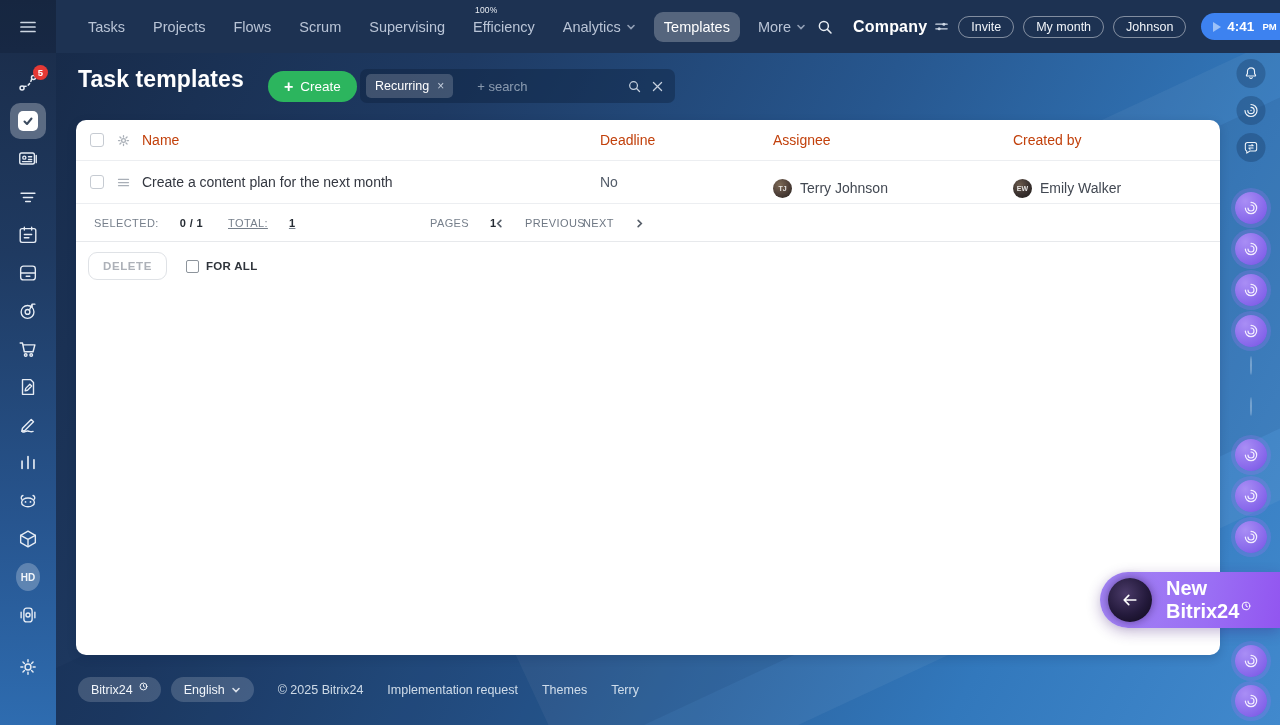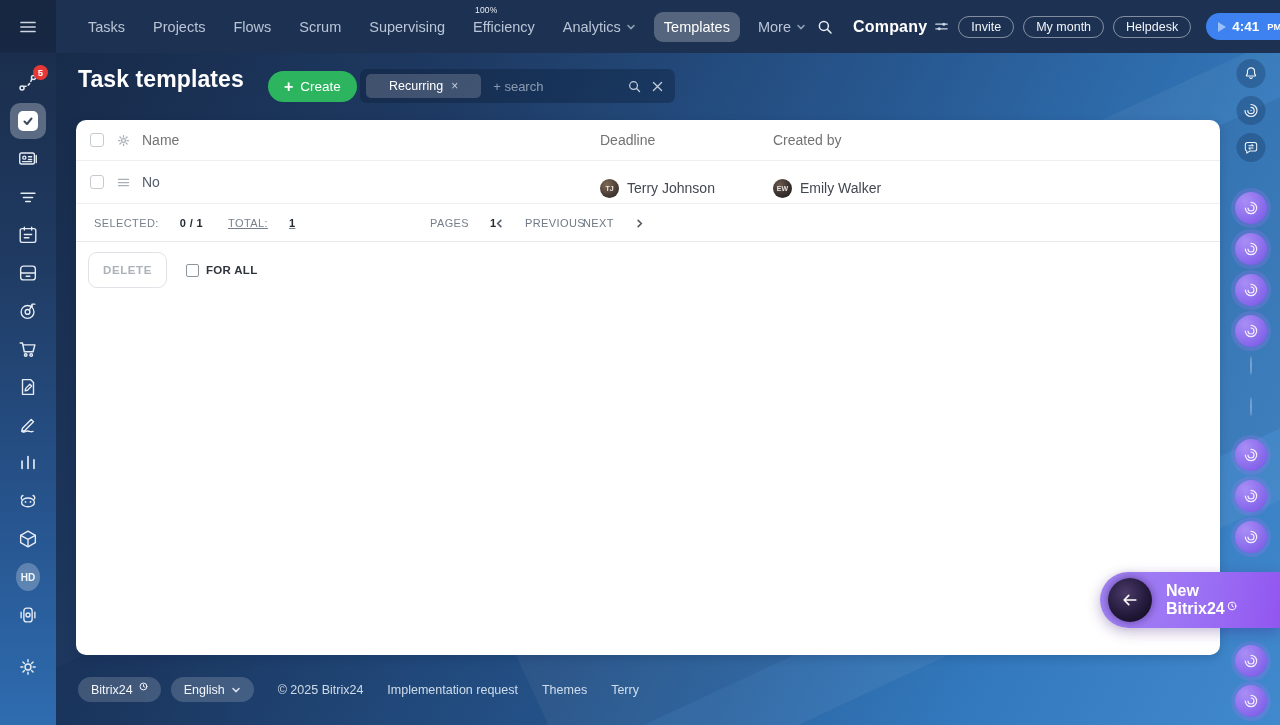"Helpdesk" div.pill { text: Helpdesk -> Johnson }
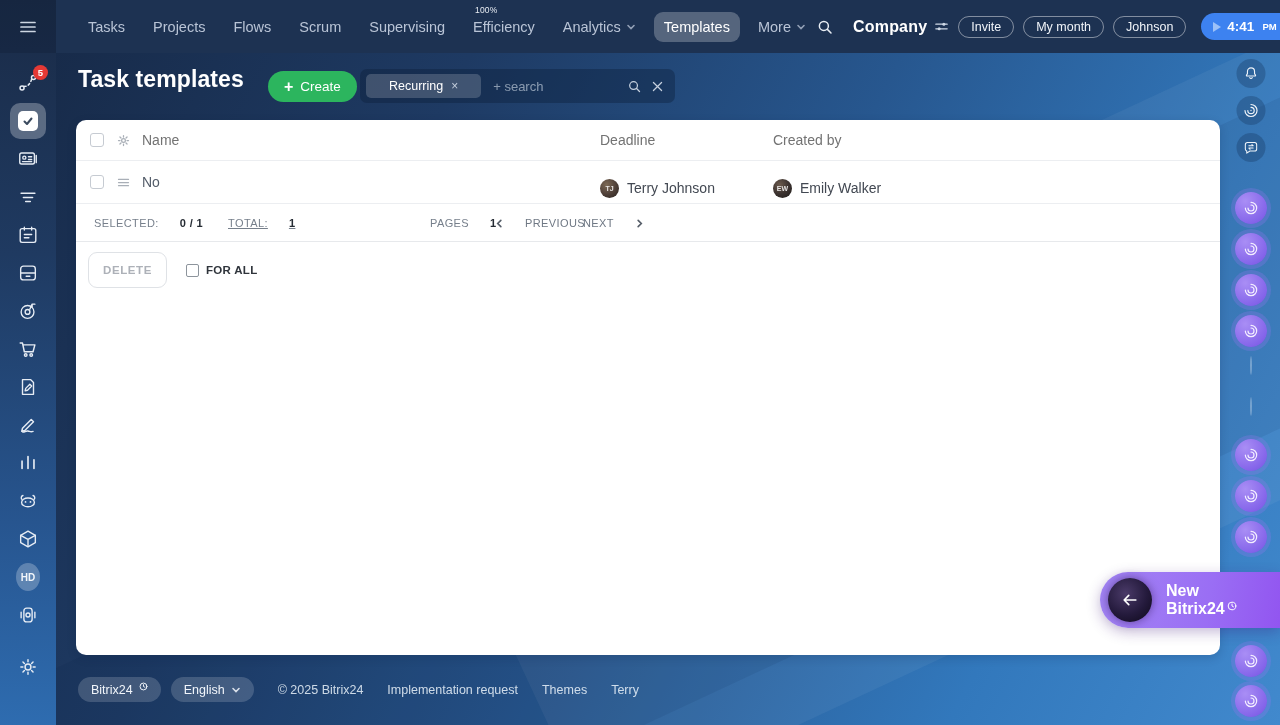"Recurring" .chip { padding: 0 23px -> 0 9px }
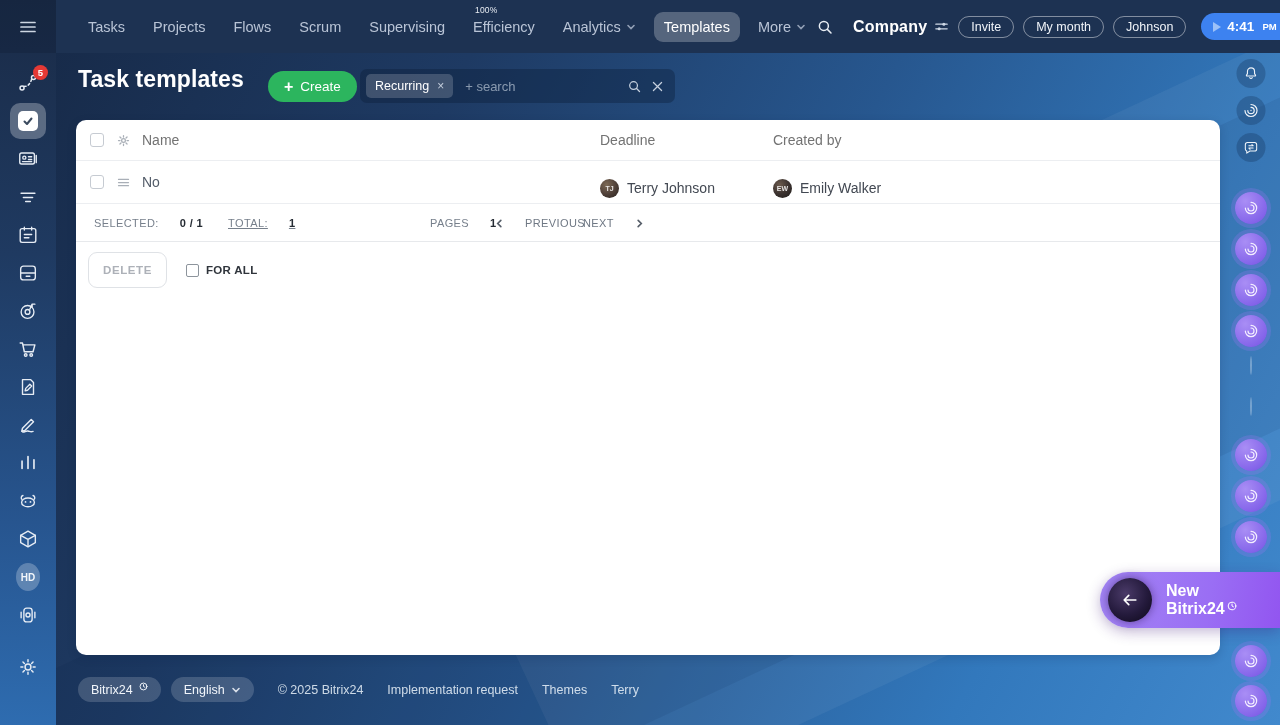"+ search" .searchbar input { padding: 0 12px -> 0 24px }
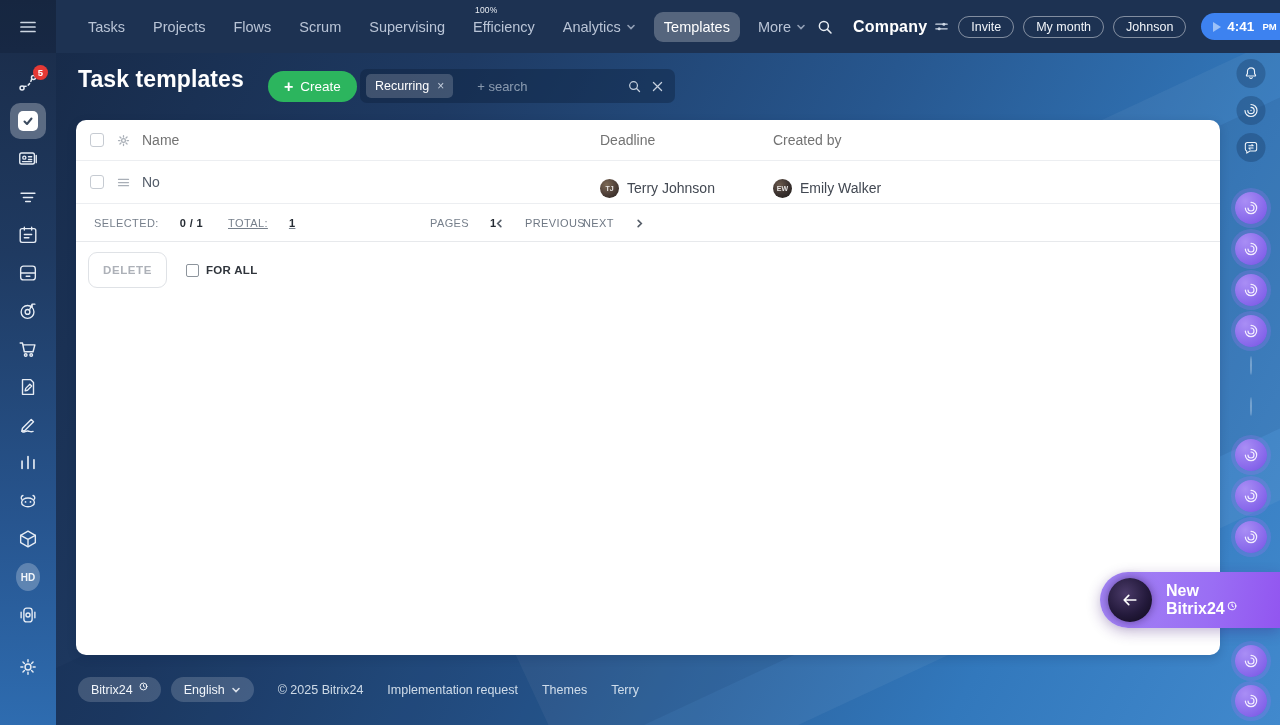"Name" .thead { color: #737373 -> #c2410c }
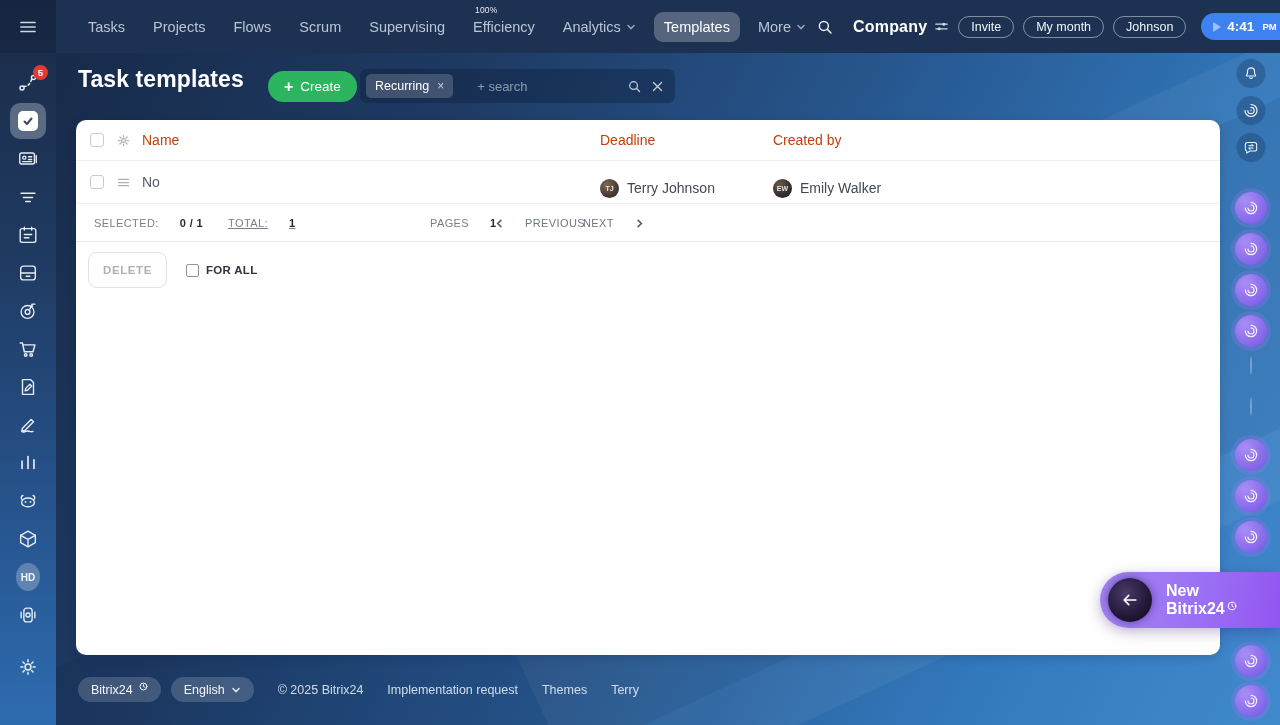"Assignee" span { html: none -> <span>Assignee</span> }
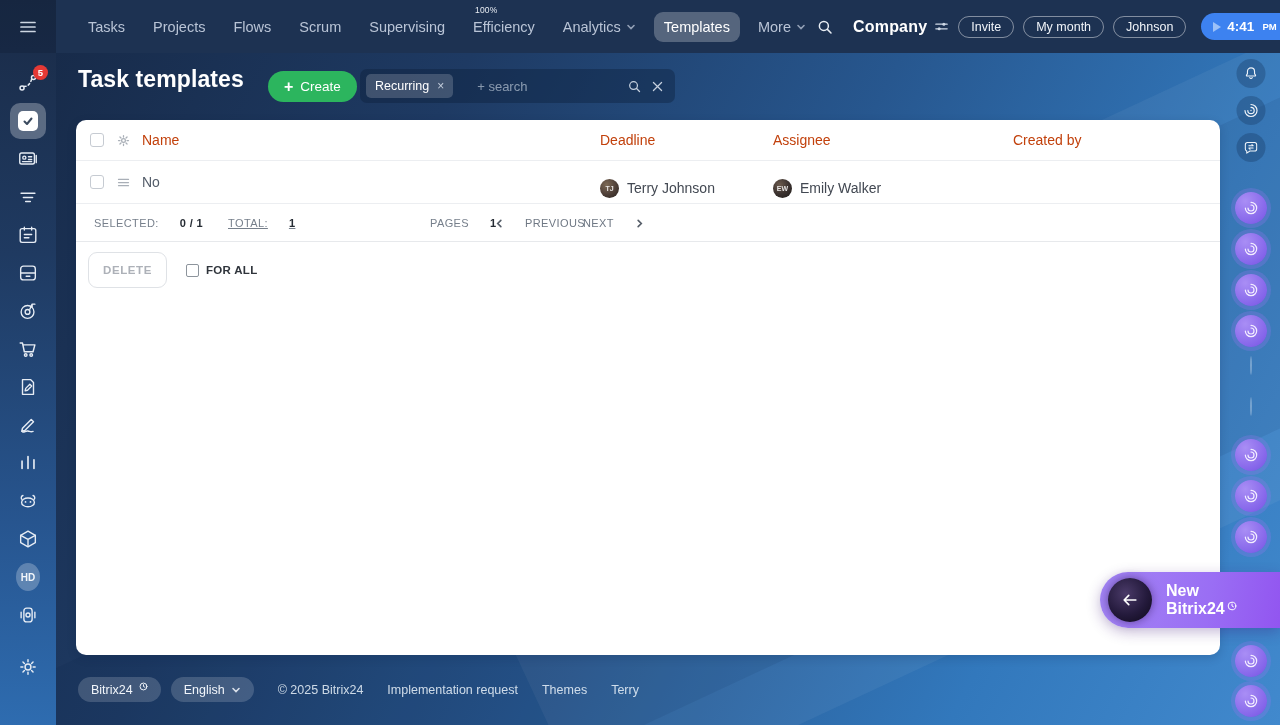"Create a content plan for" span.cell-name { html: none -> <span>Create a content plan for the next month</span> }
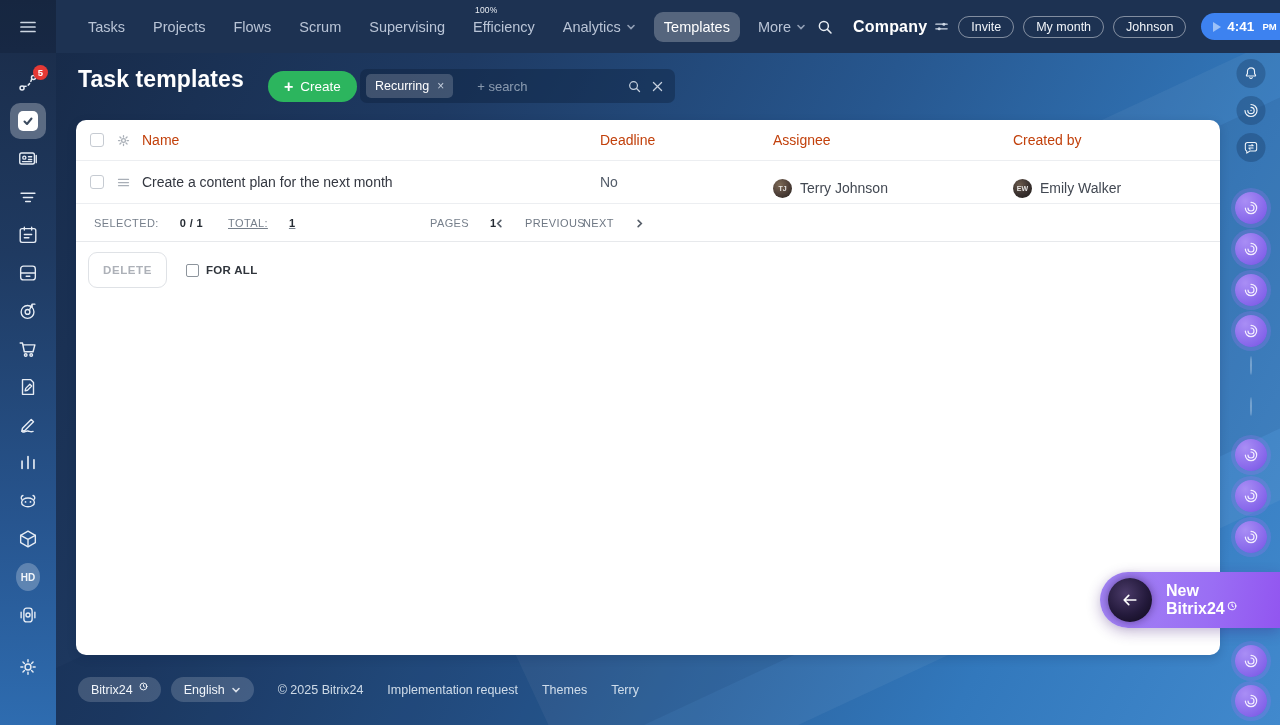"DELETE" .delete-btn { height: 36px -> 28px }
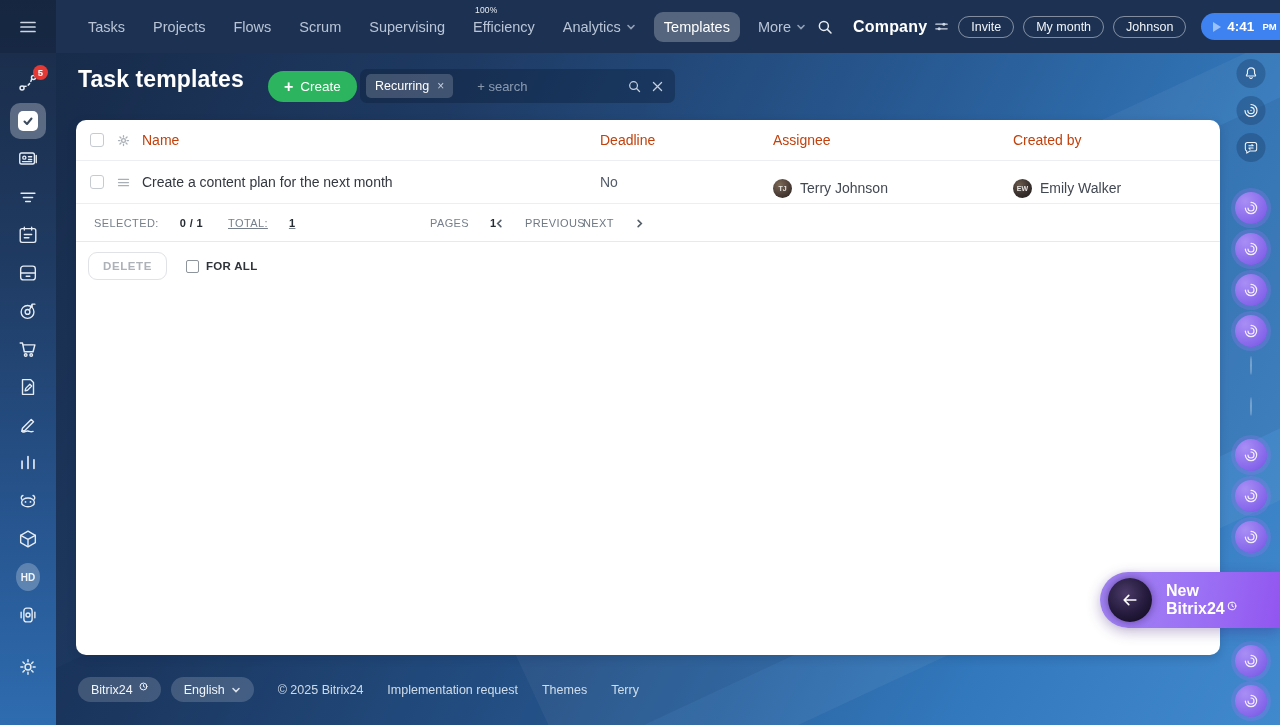"New" .banner-text { font-size: 16px -> 20px }
